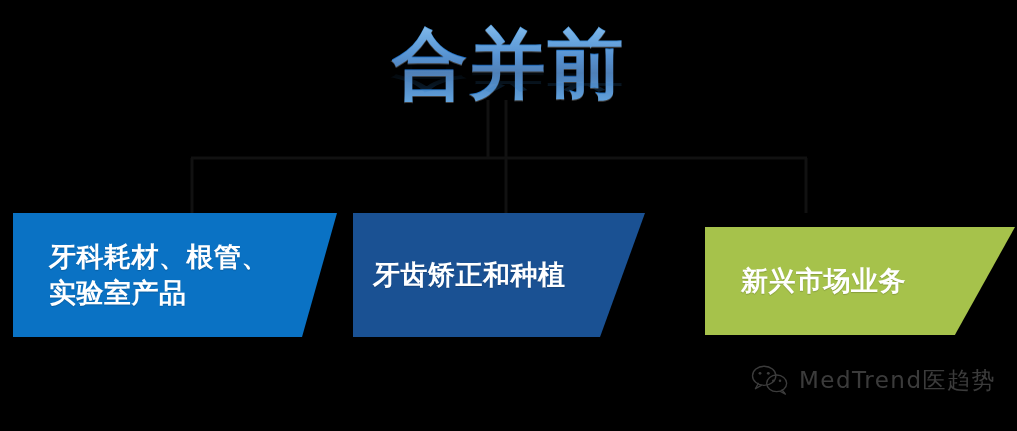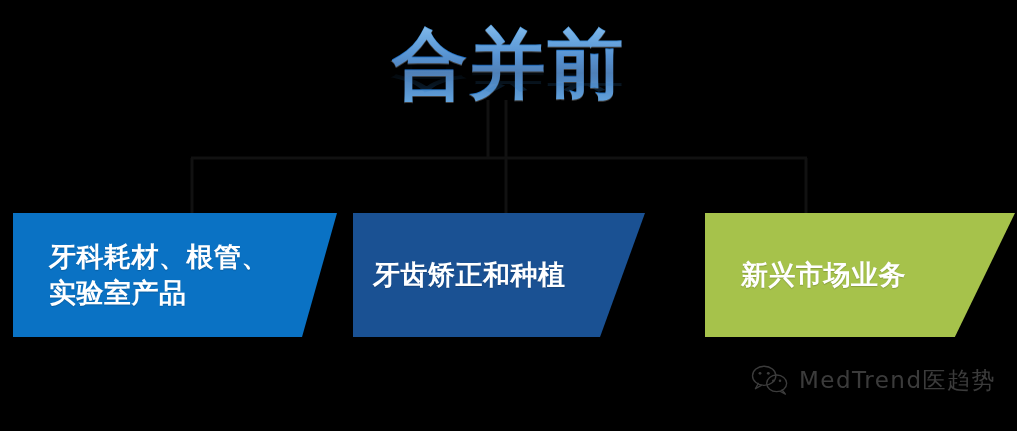"新兴市场业务" #box-3 { height: 124px -> 108px; top: 213px -> 227px }
